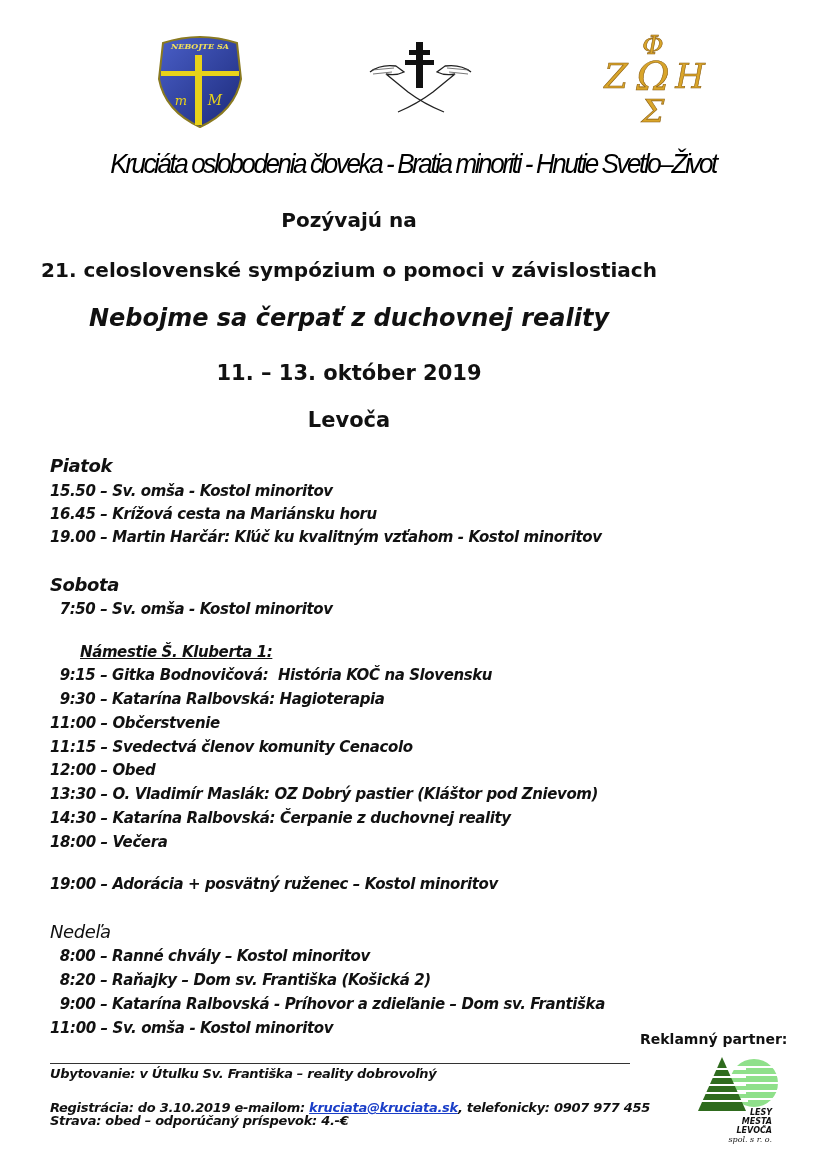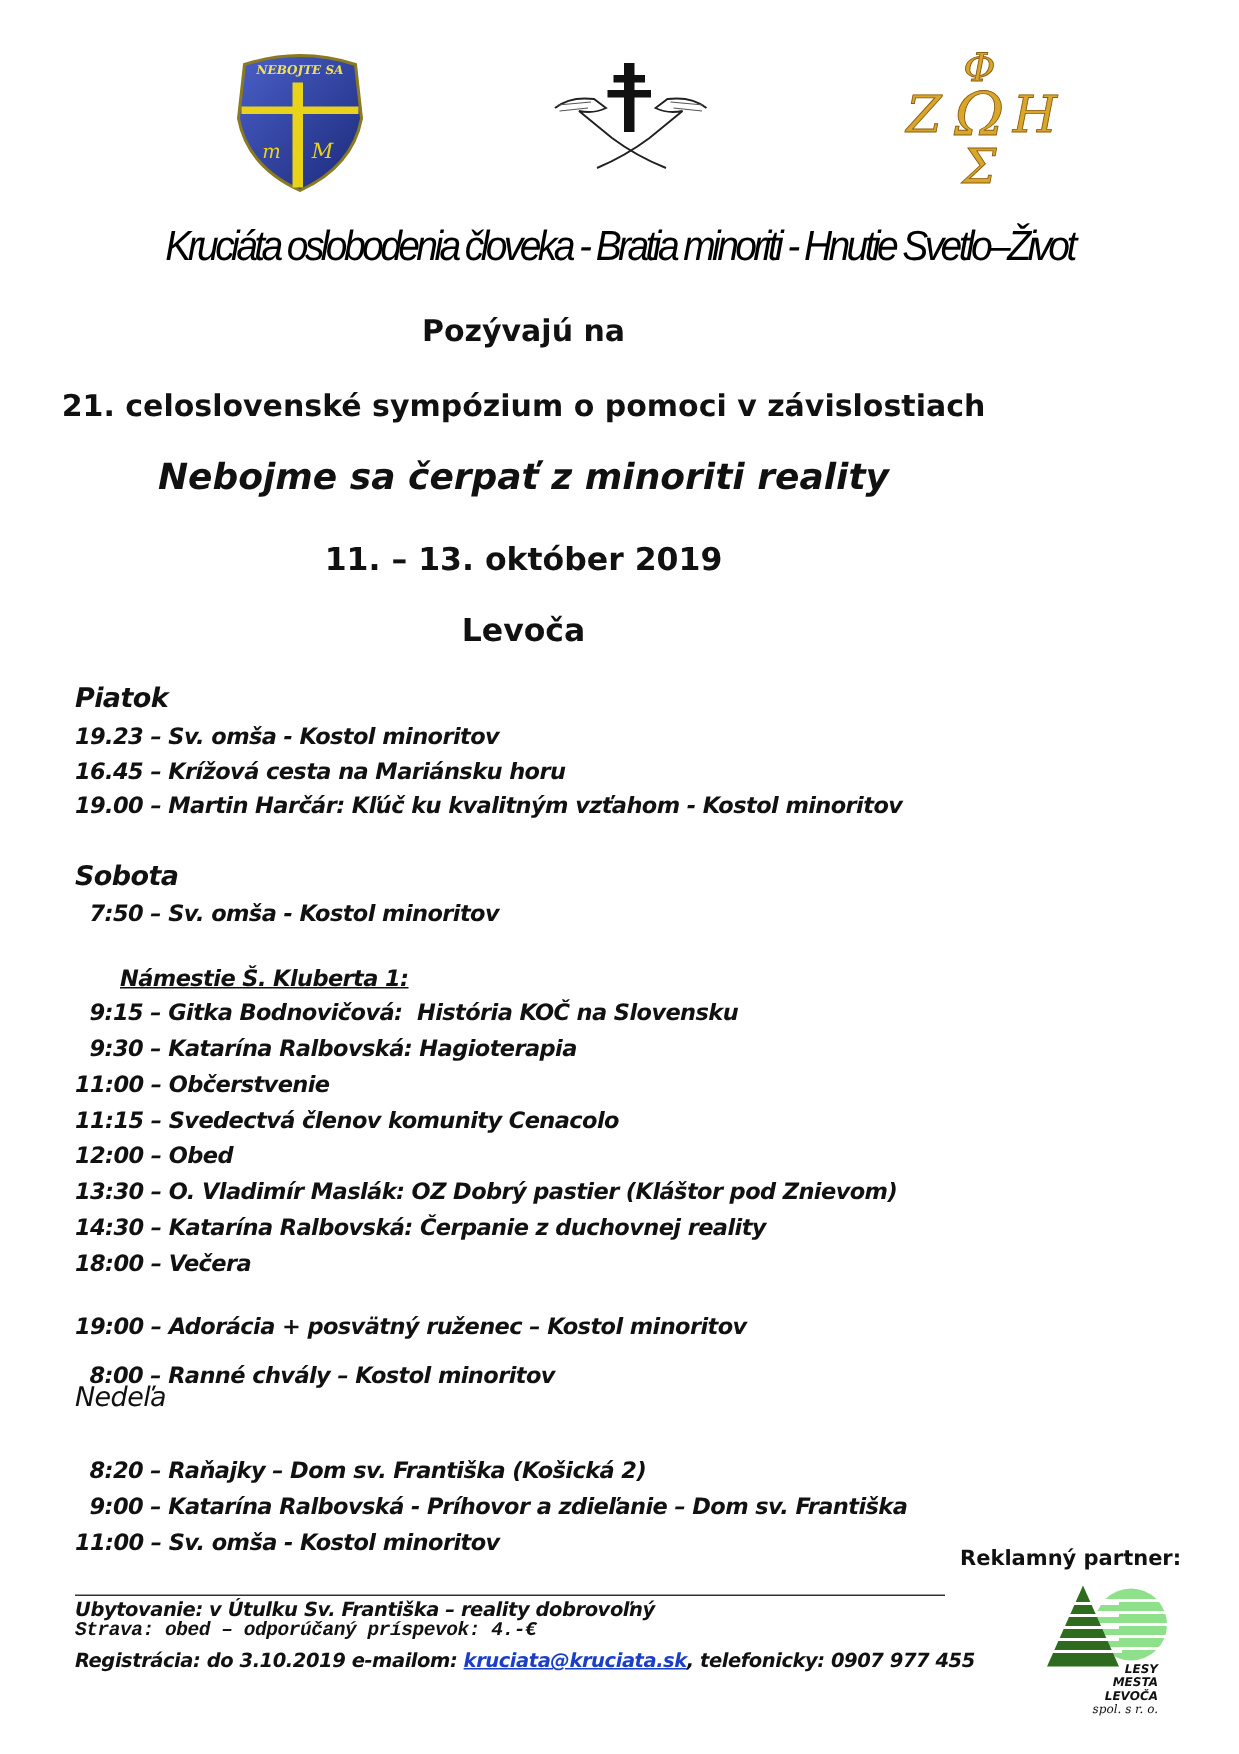"Nebojme sa čerpať z minoriti" div.center { text: minoriti -> duchovnej }
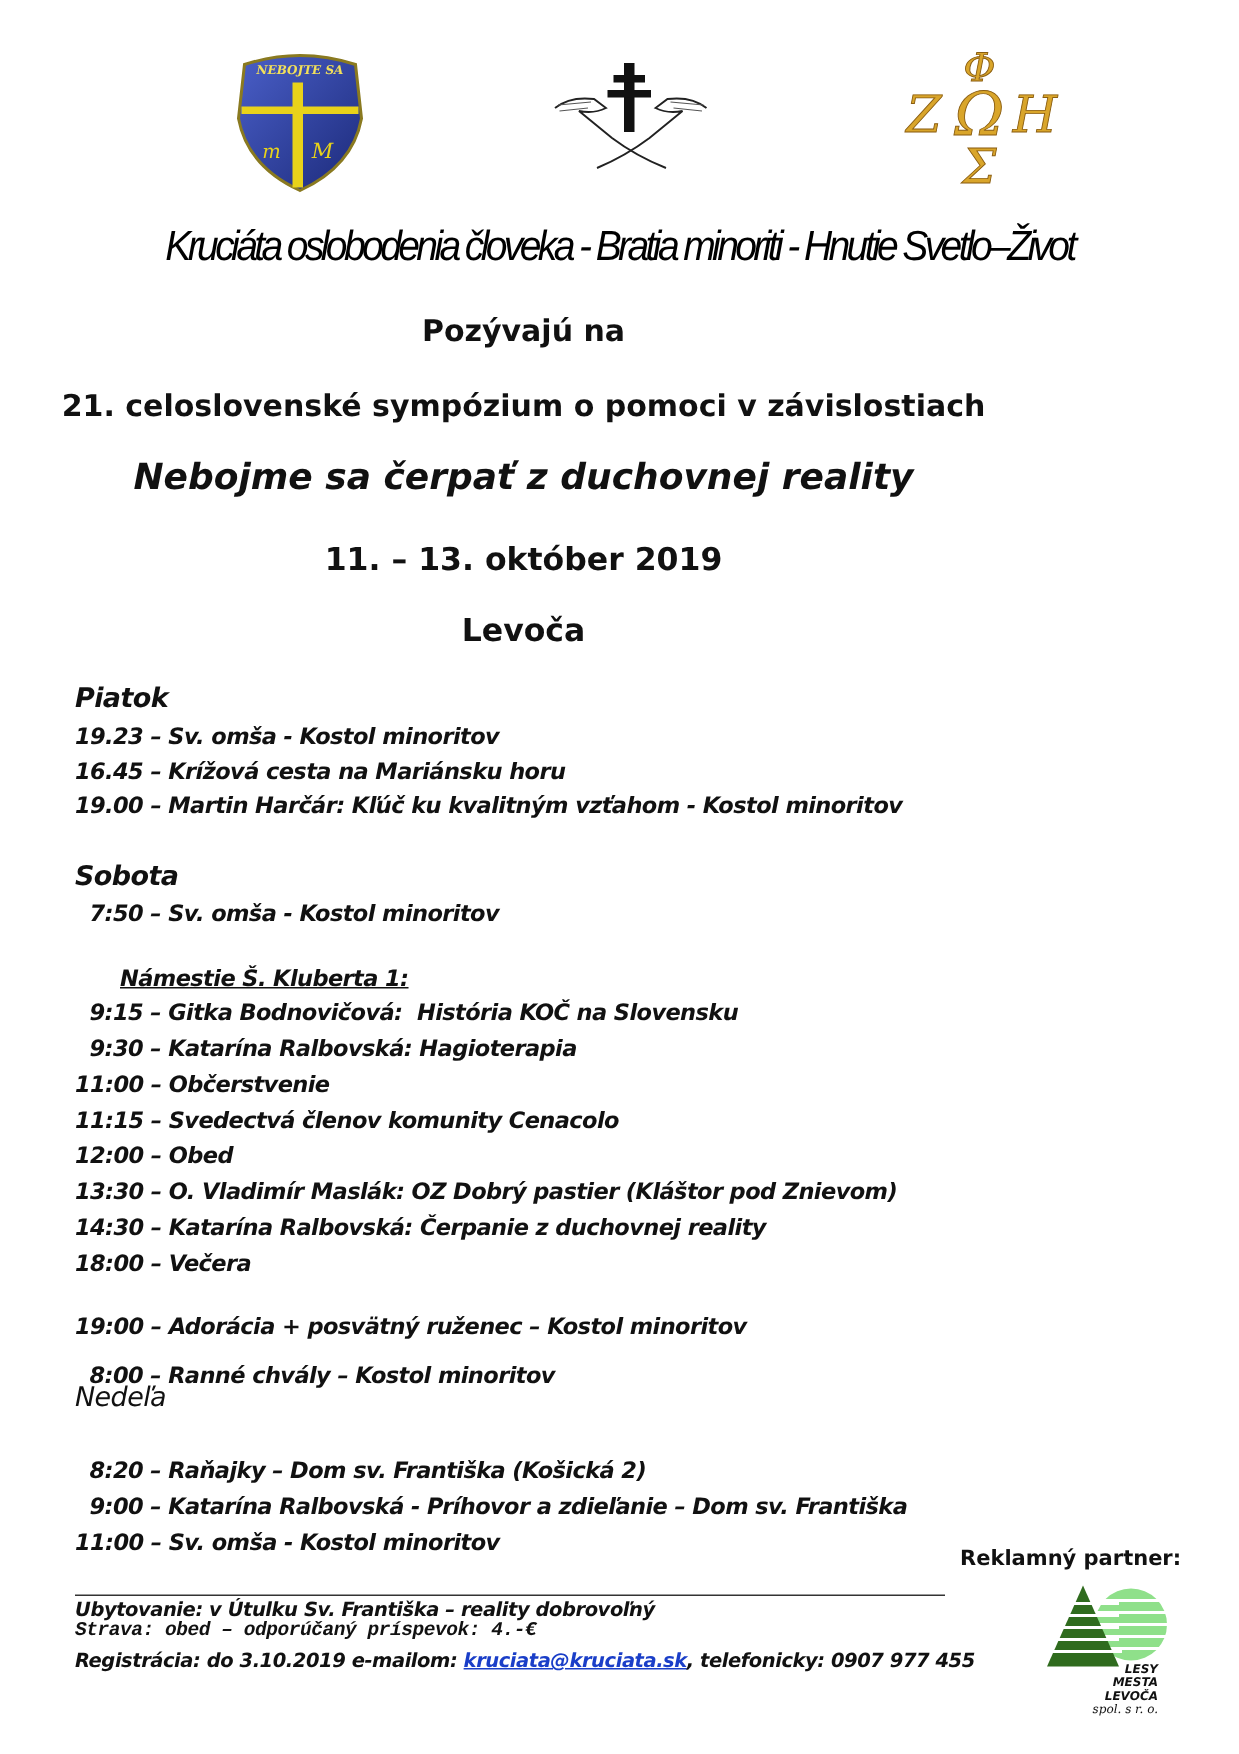"19.23 – Sv. omša -" div.sched { text: 19.23 -> 15.50 }
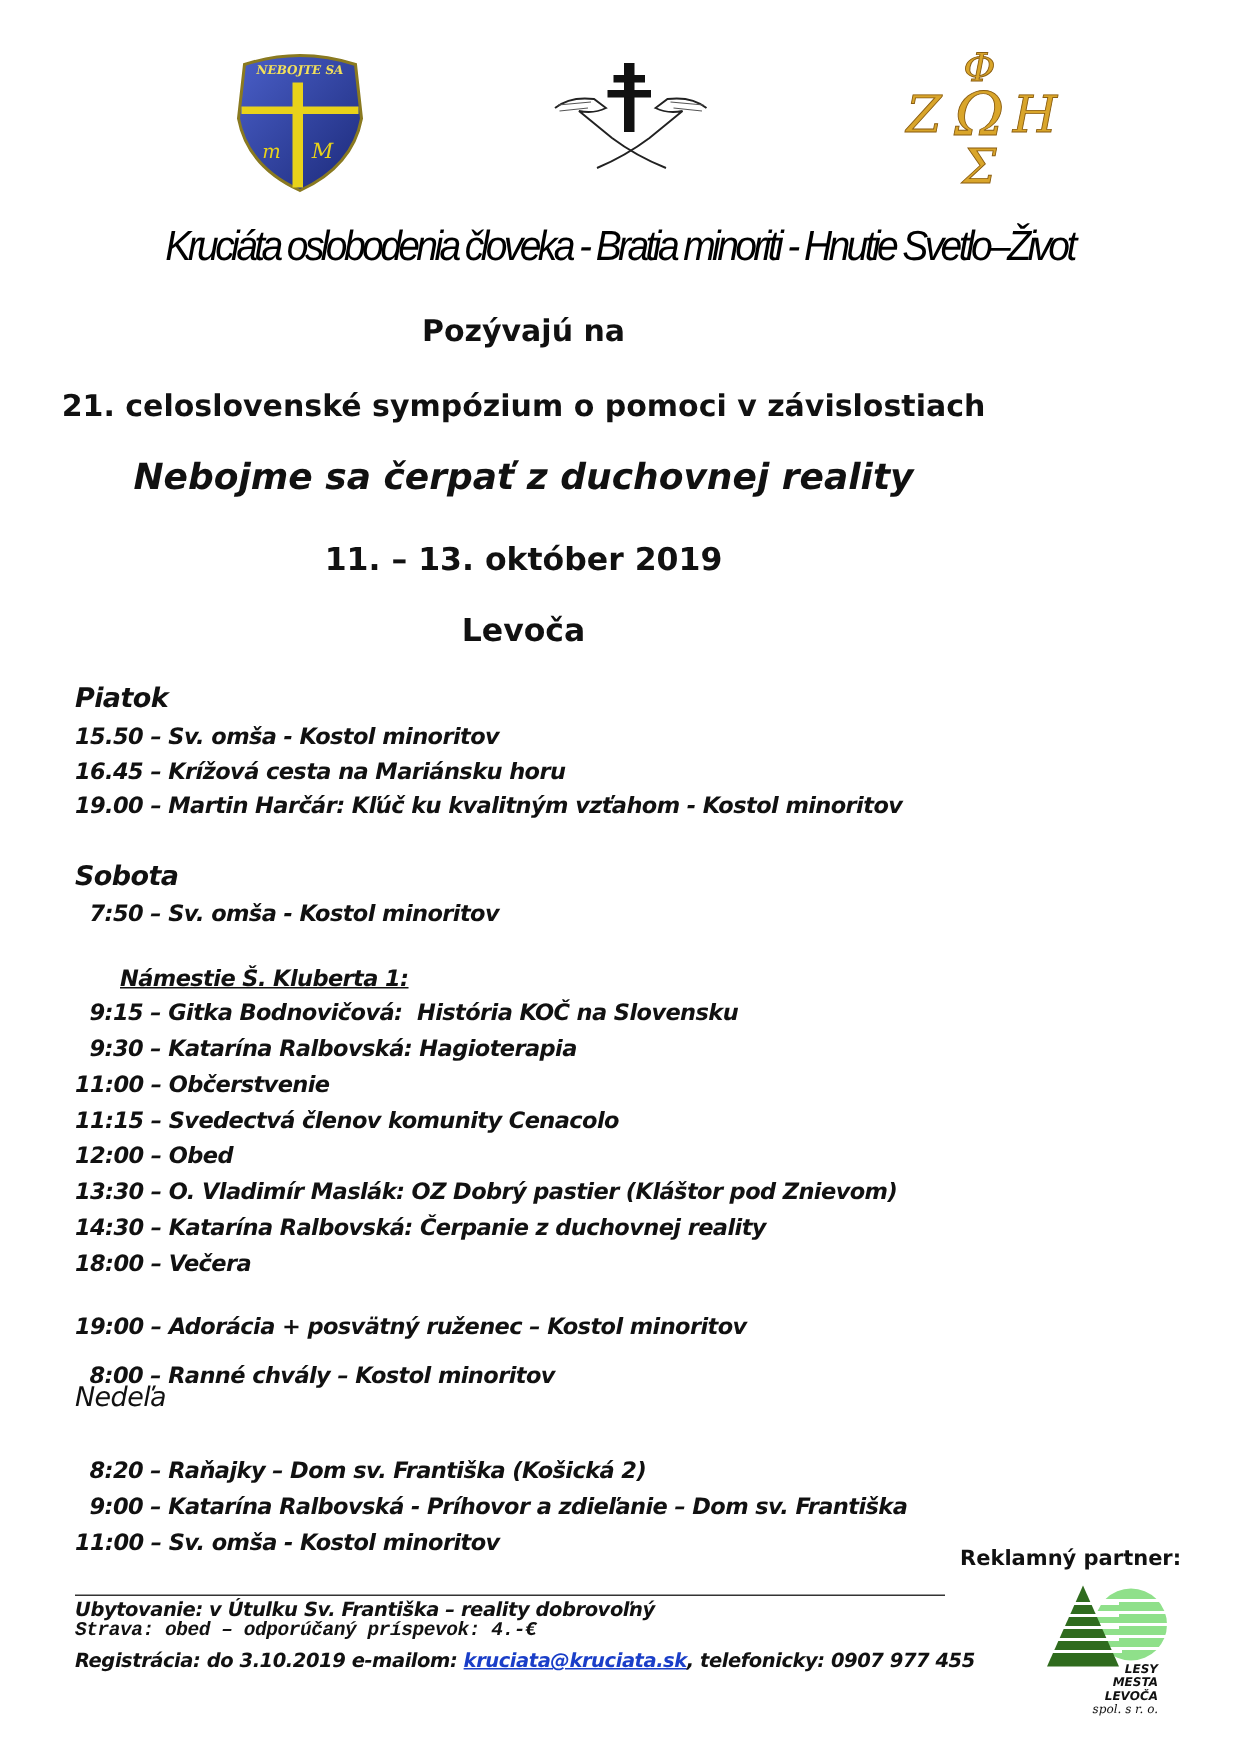"8:00 – Ranné chvály –" div.sched { top: 908px -> 947px }
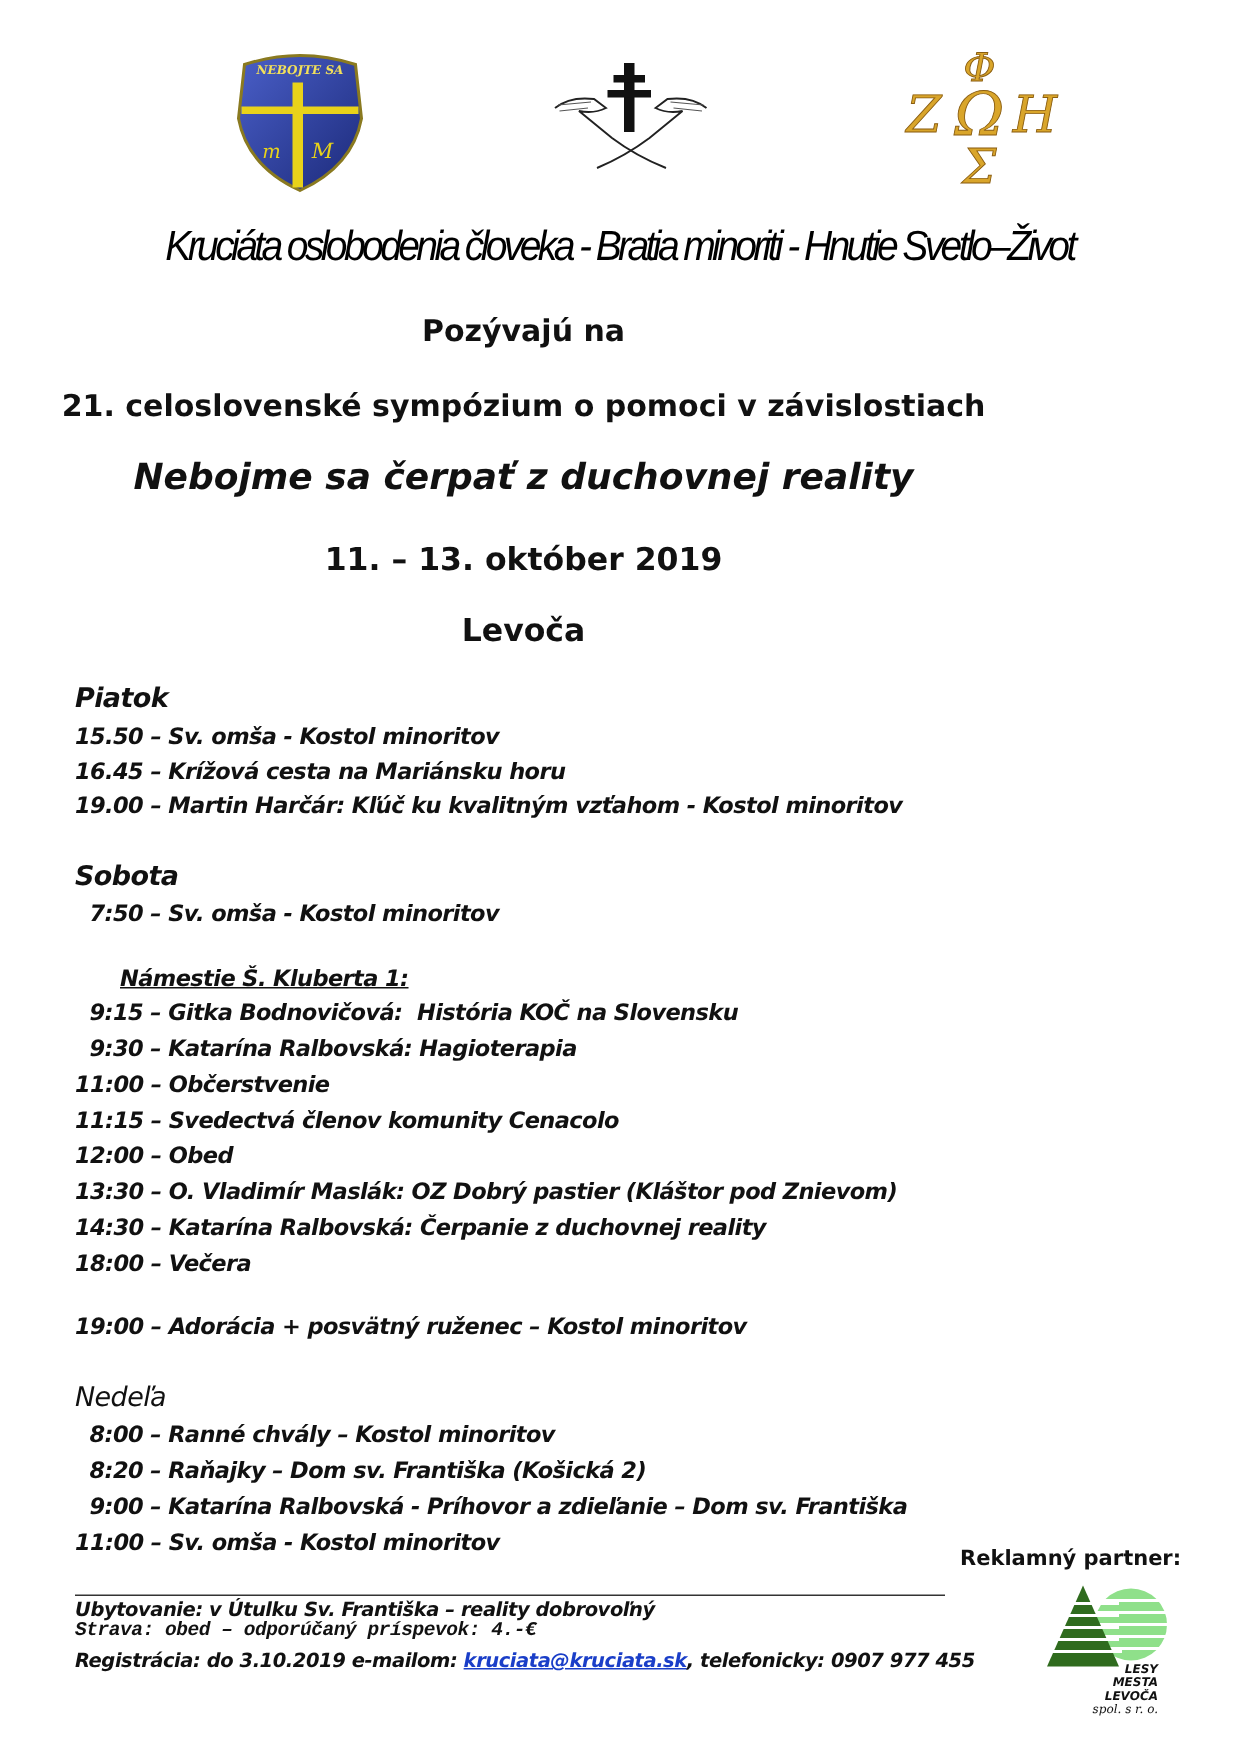"Strava: obed – odporúčaný príspevok:" div.foot { font-family: Liberation Mono, monospace -> none; top: 1079px -> 1113px }
